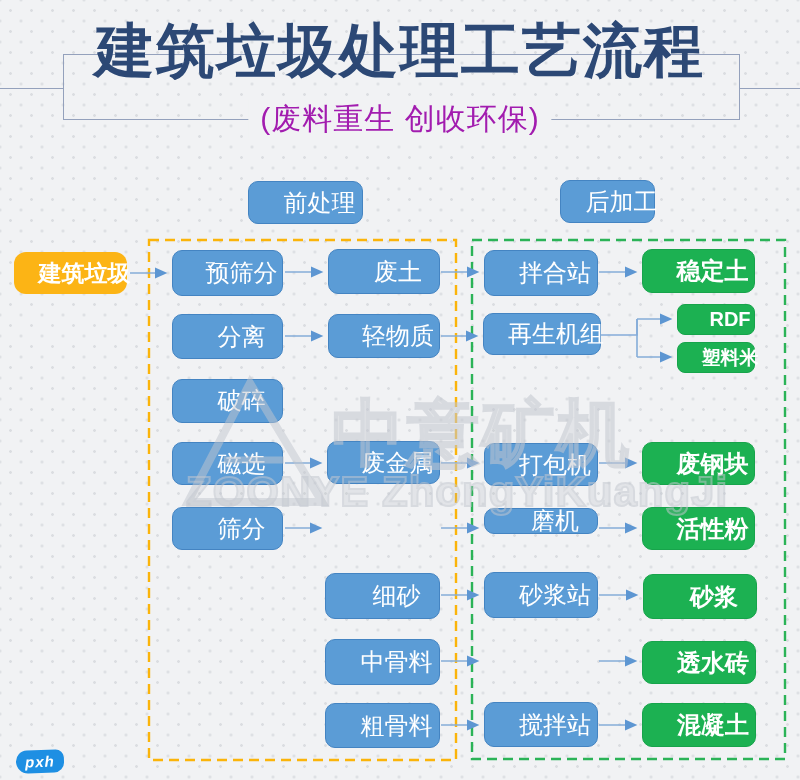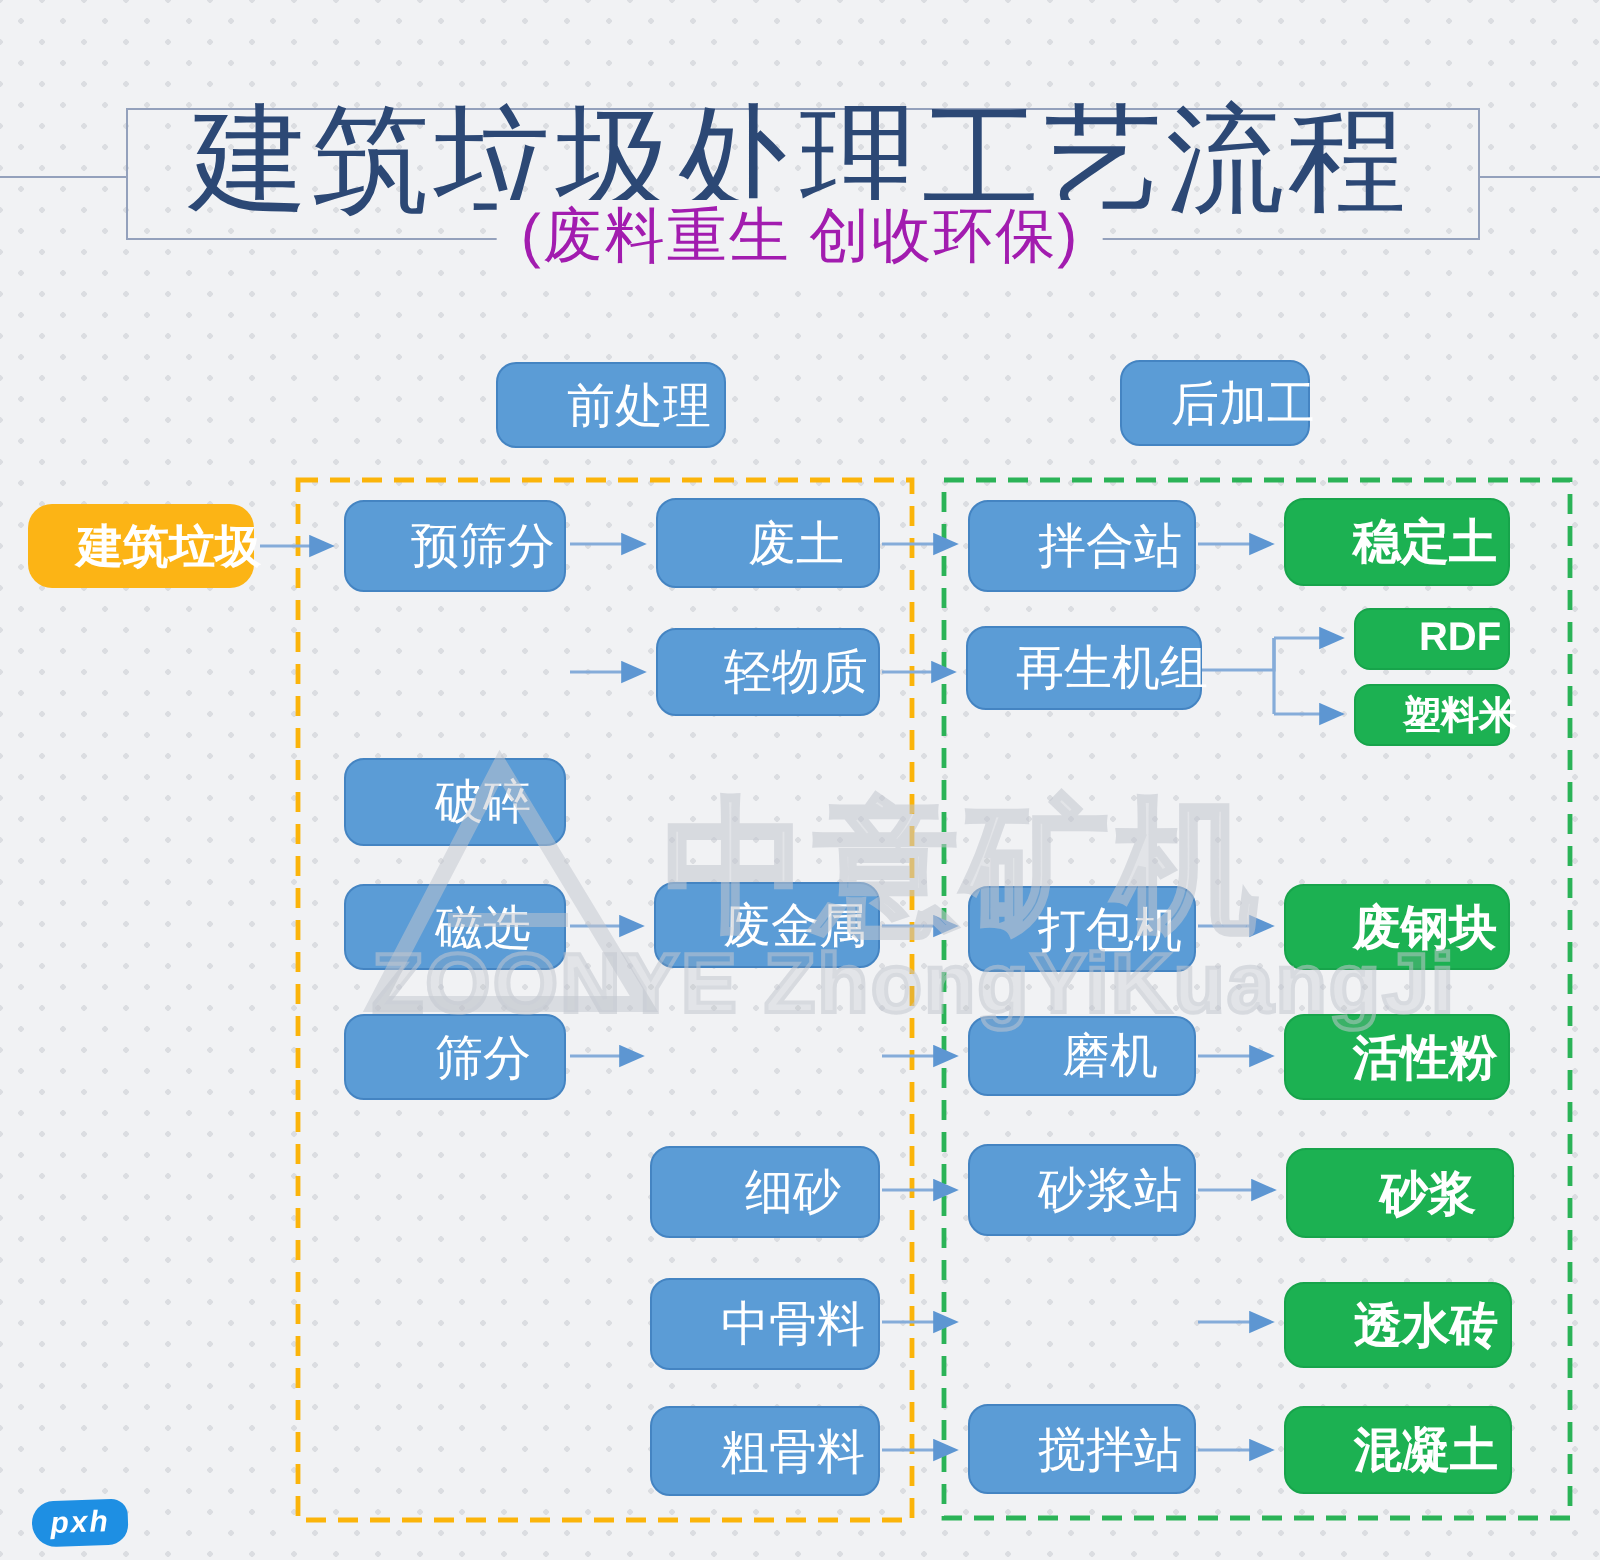"建筑垃圾处理工艺流程" #title { font-weight: 400 -> 700; margin-top: 29px -> none }
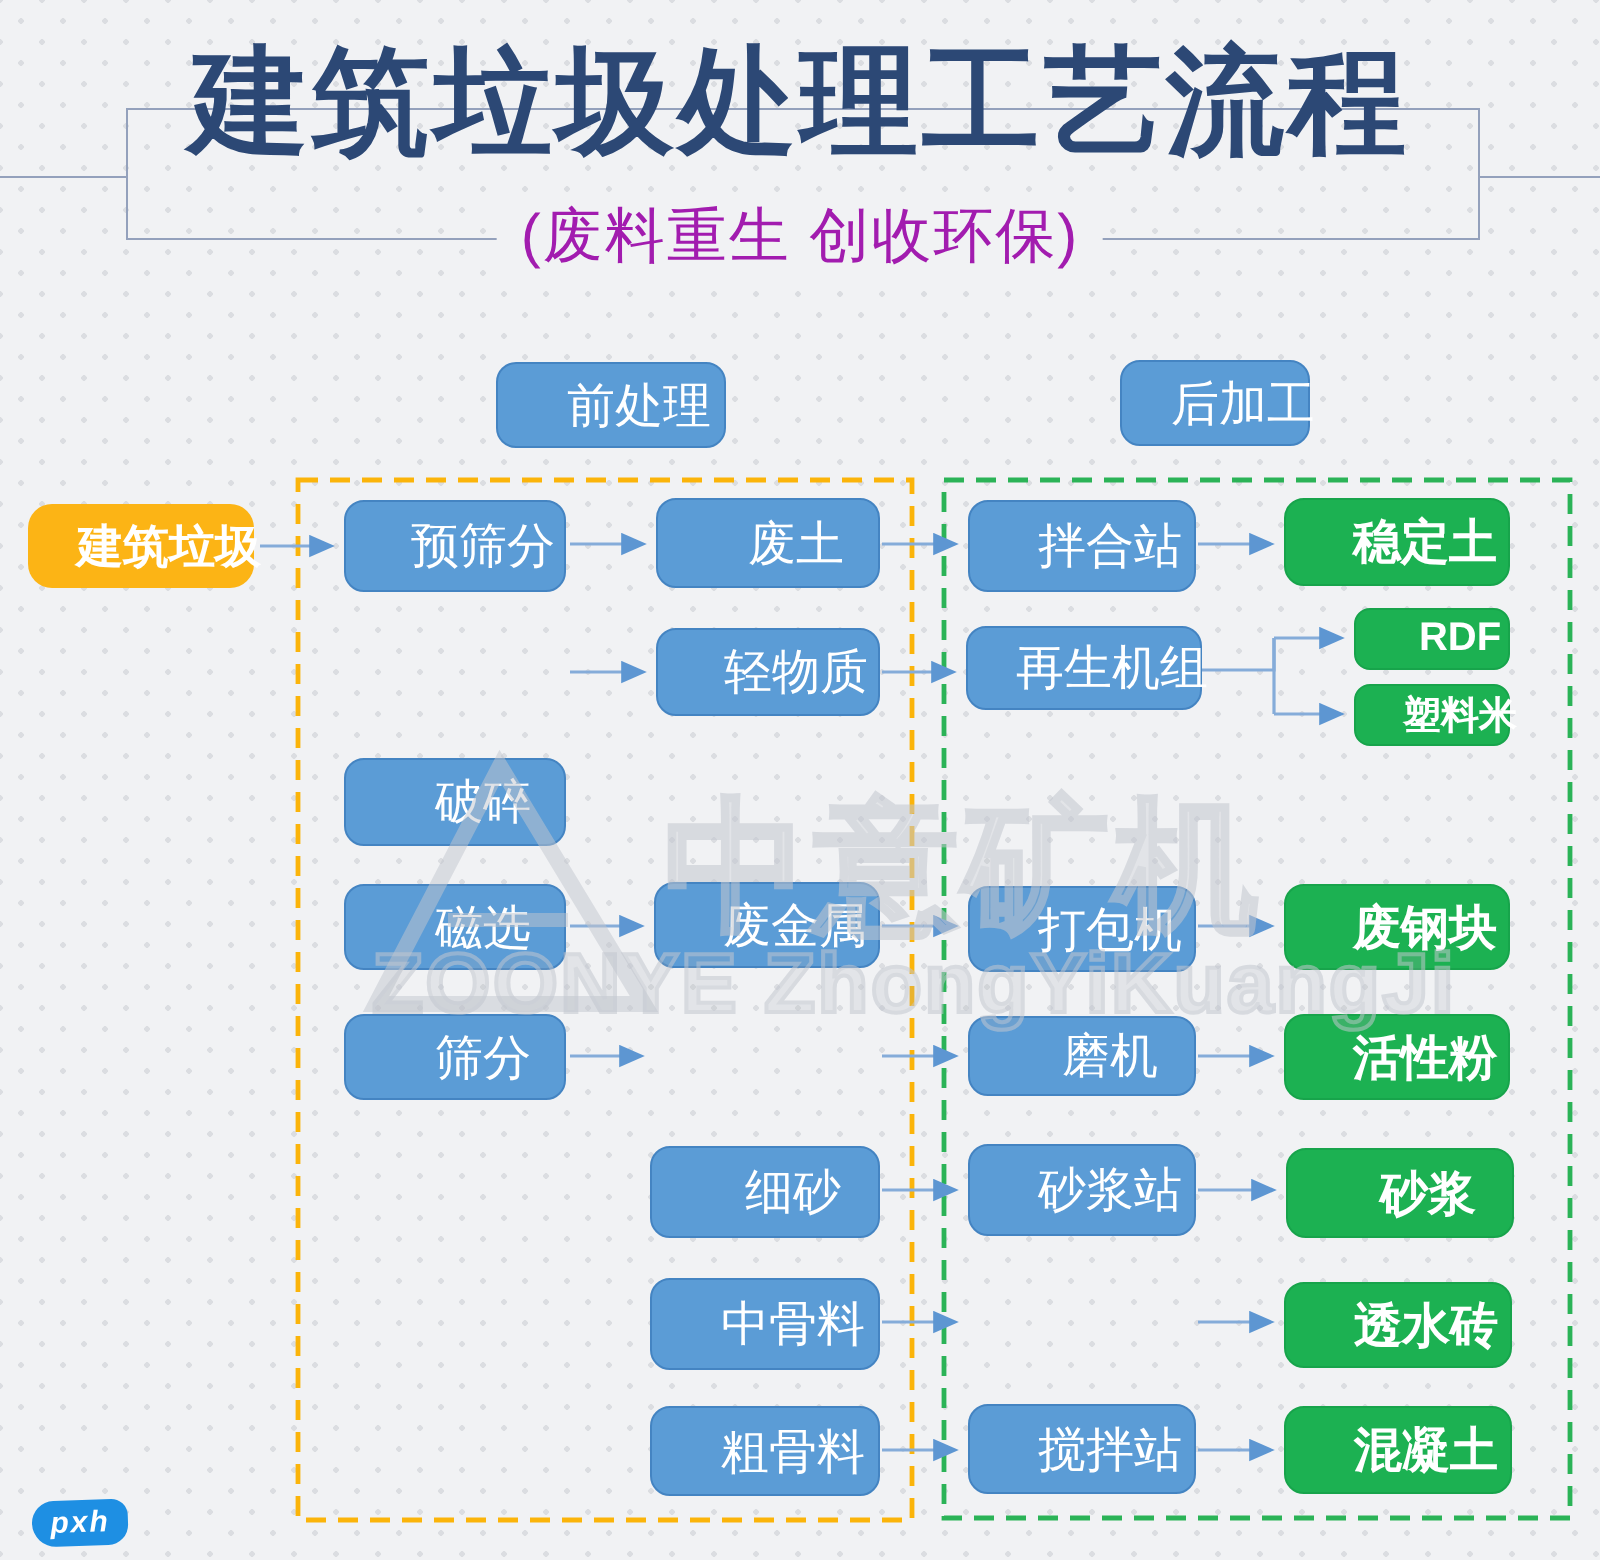"分离" div.abs { html: none -> <div>分离</div> }
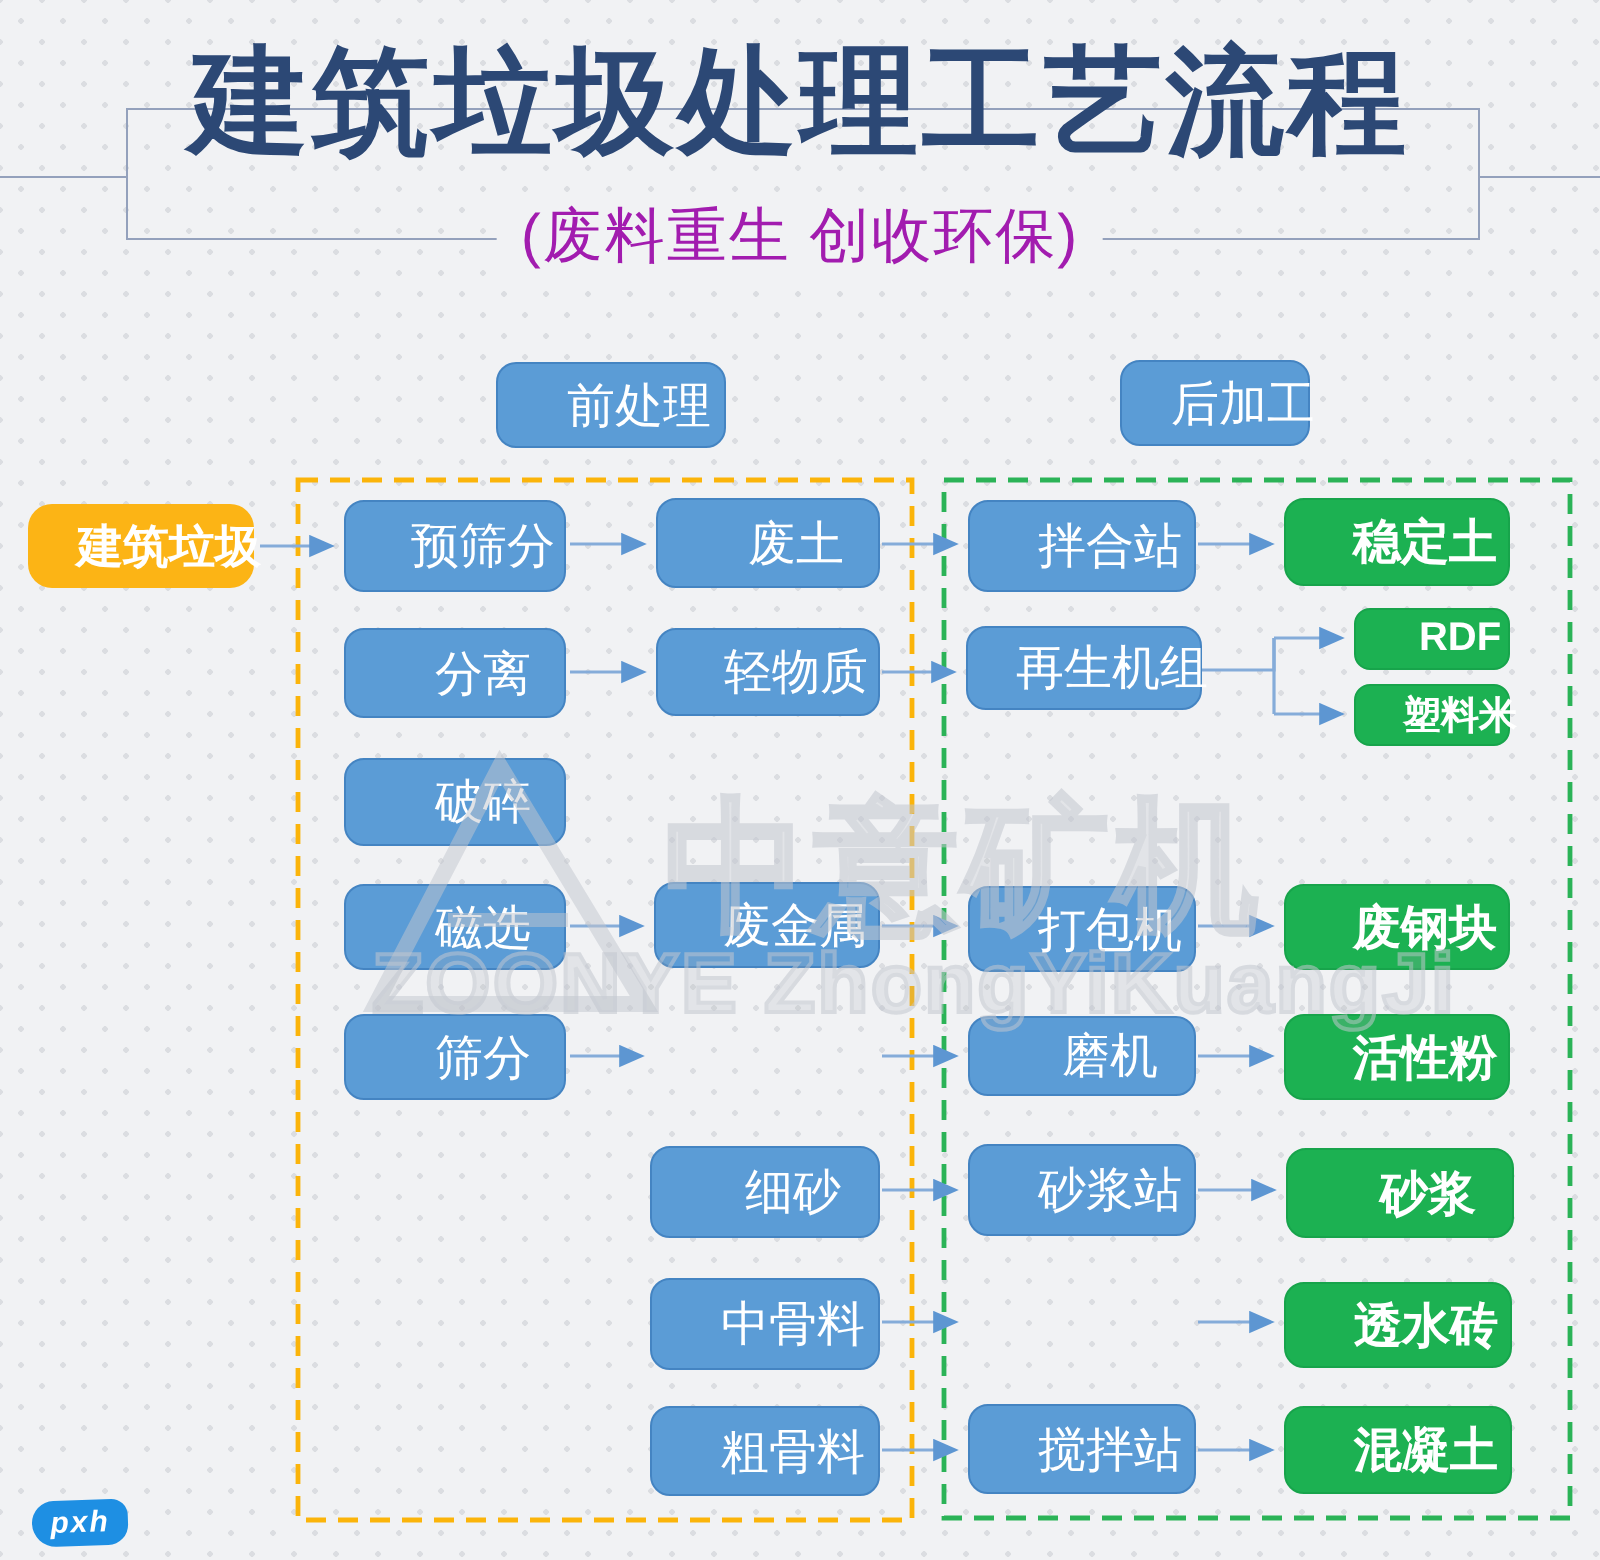"磨机" div.abs { height: 40px -> 26px }
